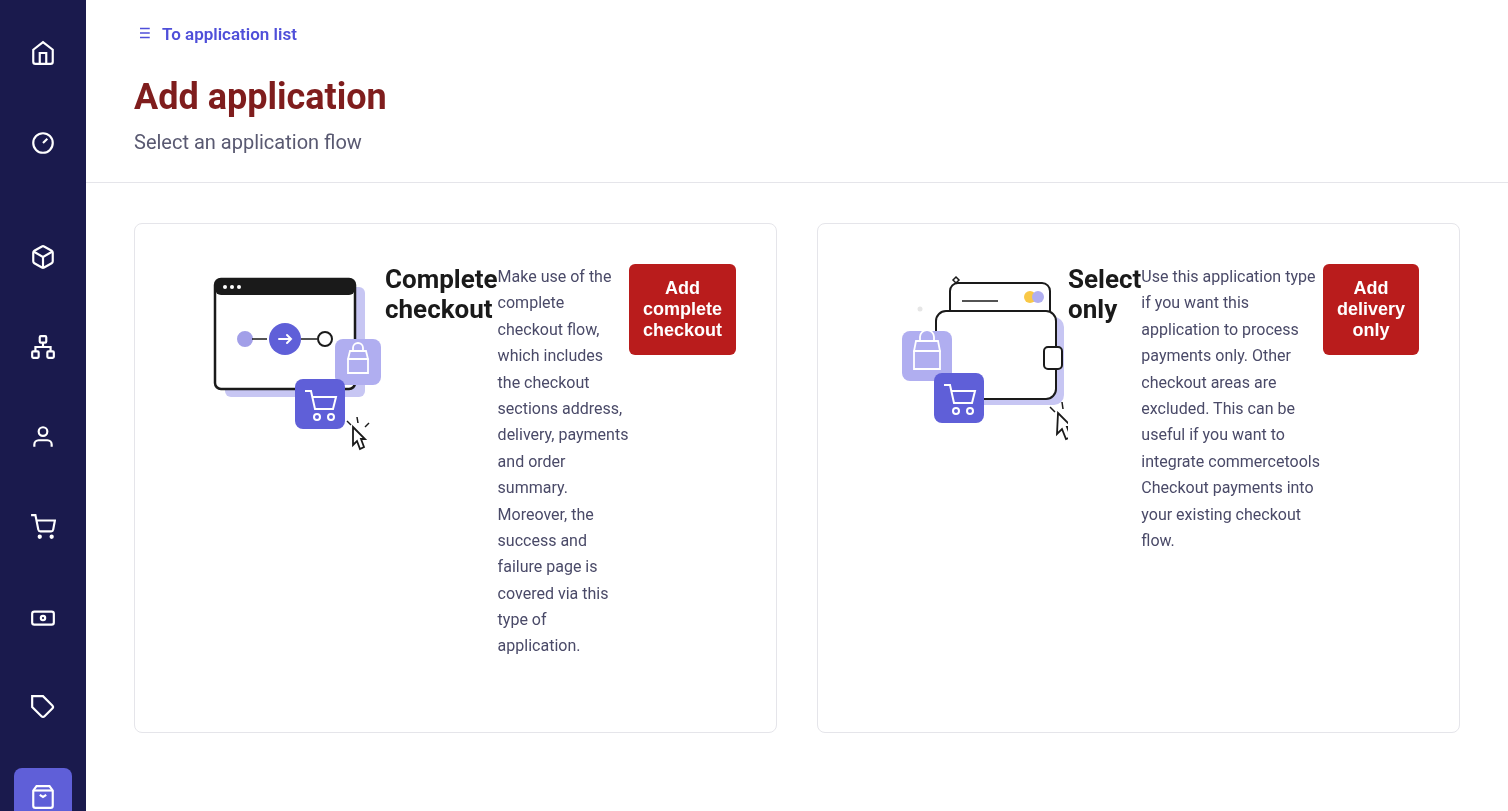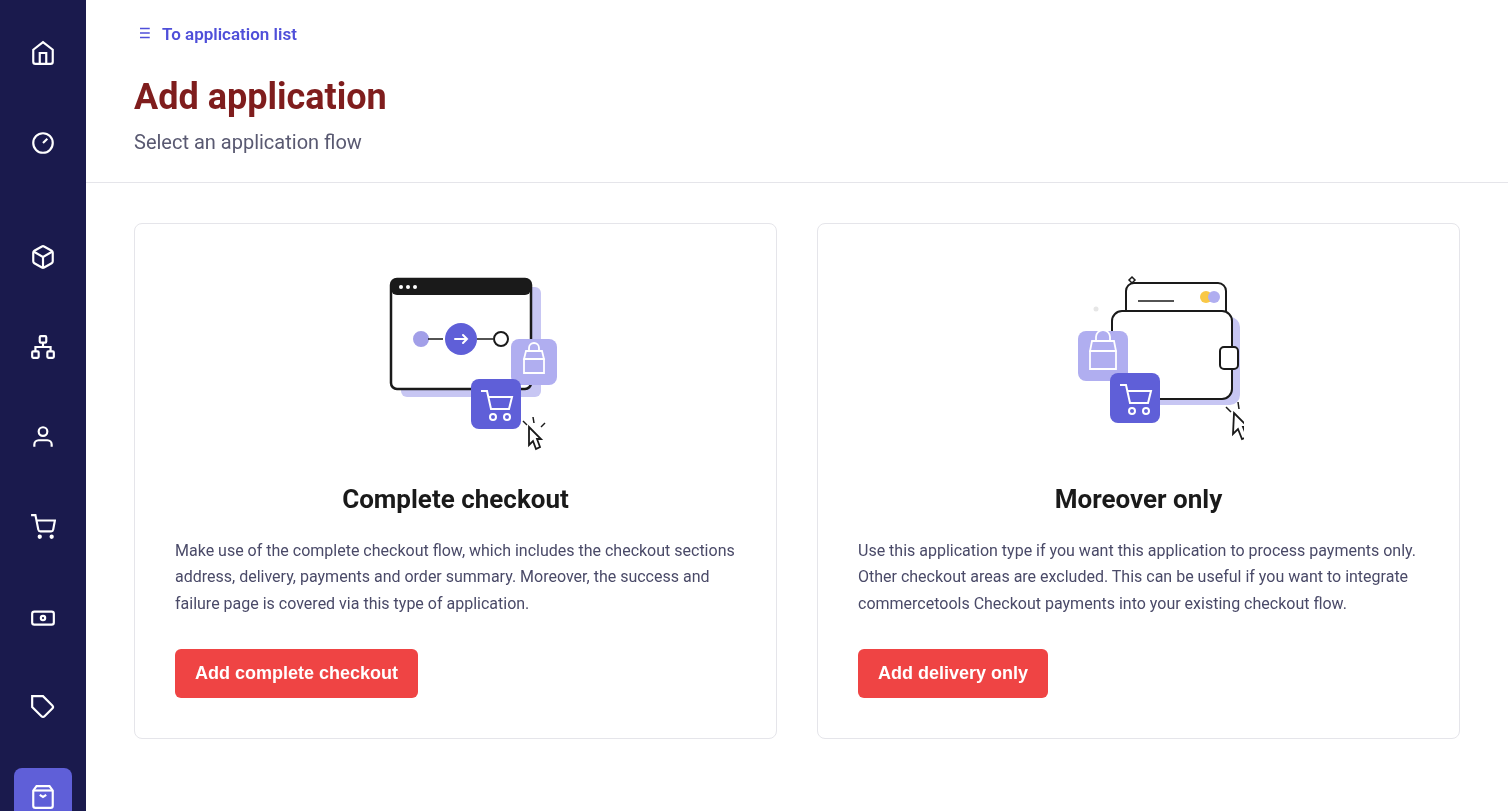"Complete checkout" .card { align-items: center -> none; flex-direction: column -> row }
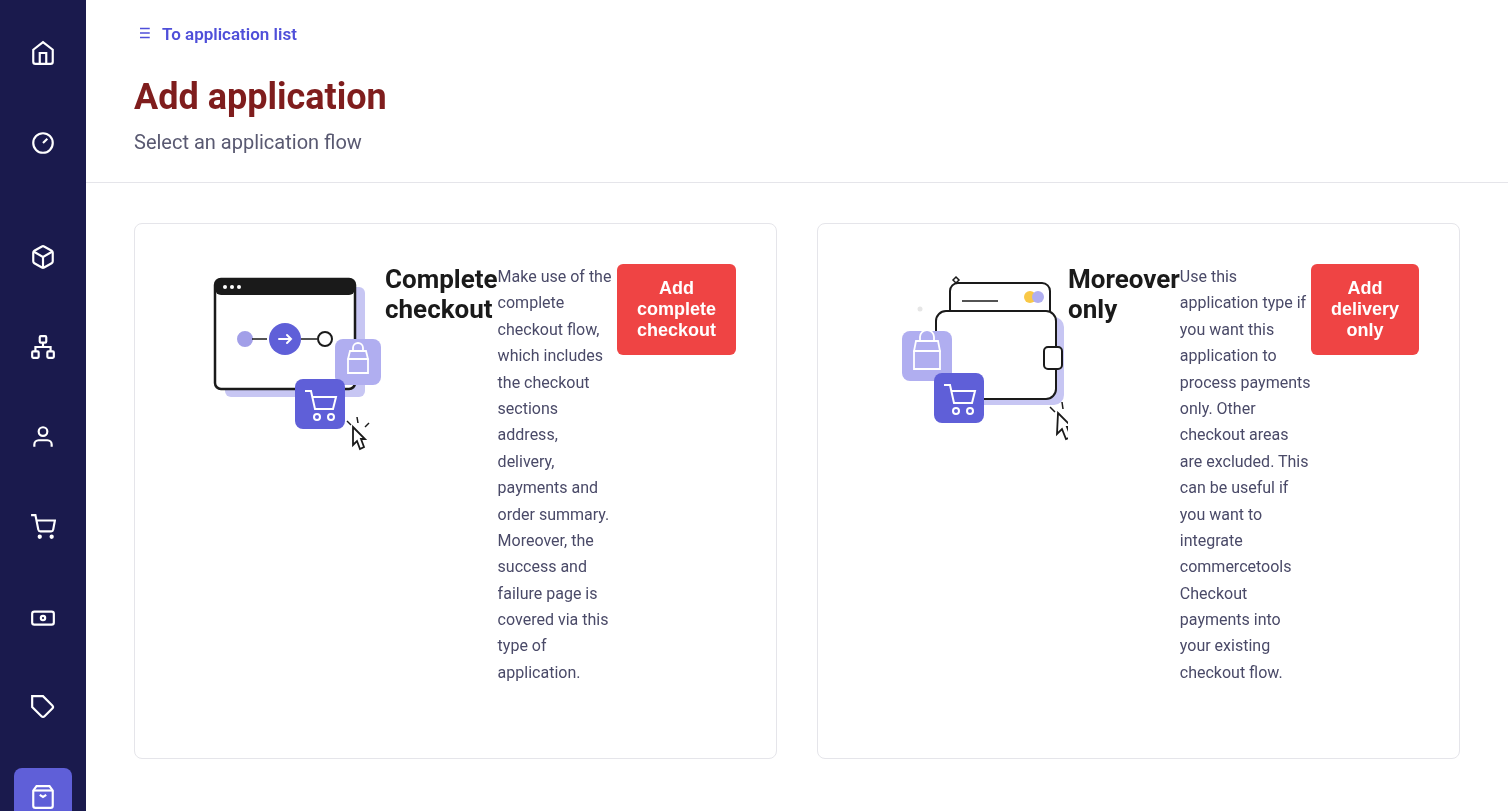"Add complete checkout" .card-button { background: #ef4444 -> #b91c1c; padding: 14px 20px -> 14px 14px }
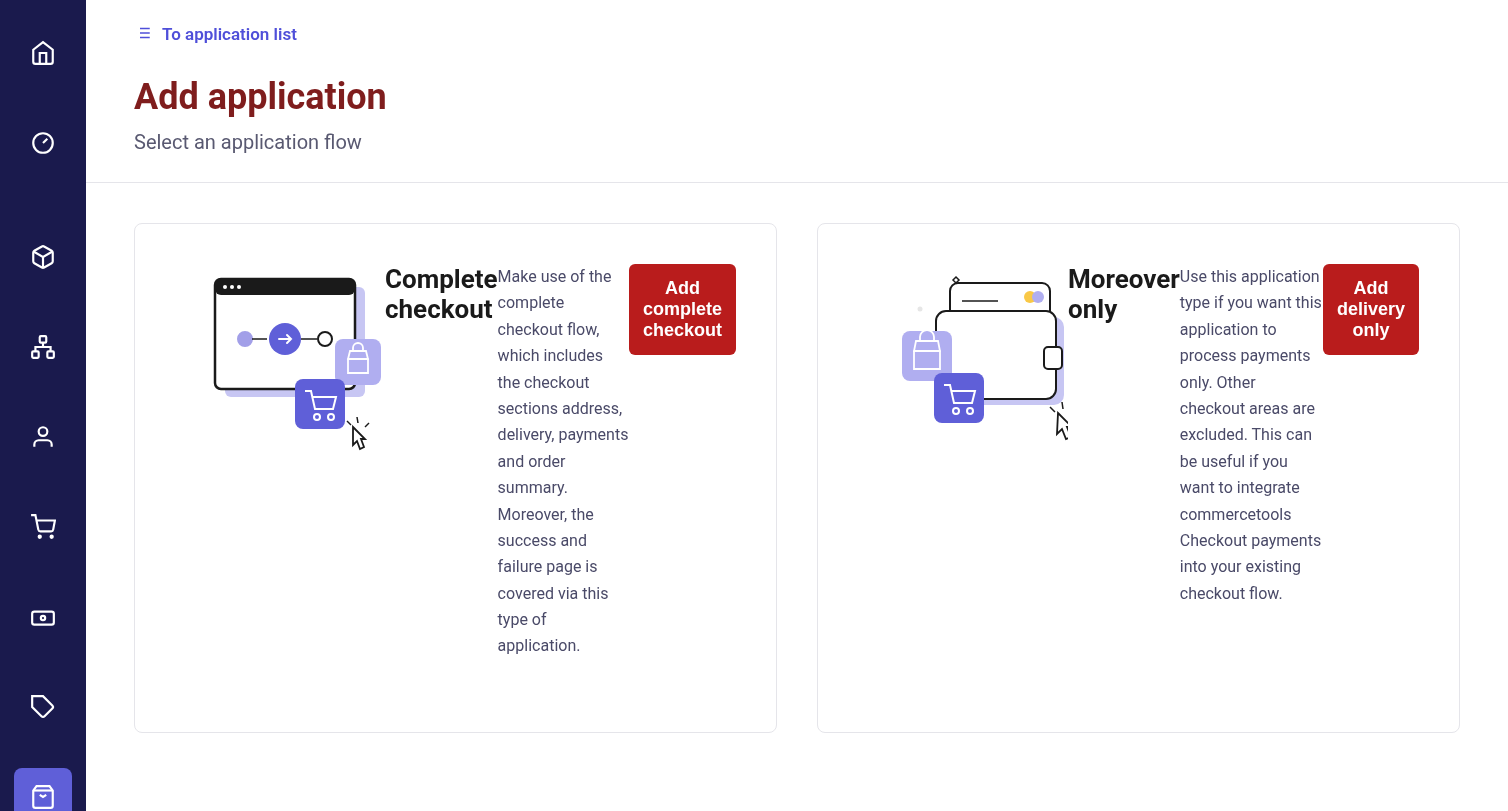"Moreover only" h2.card-title { text: Moreover -> Select }
